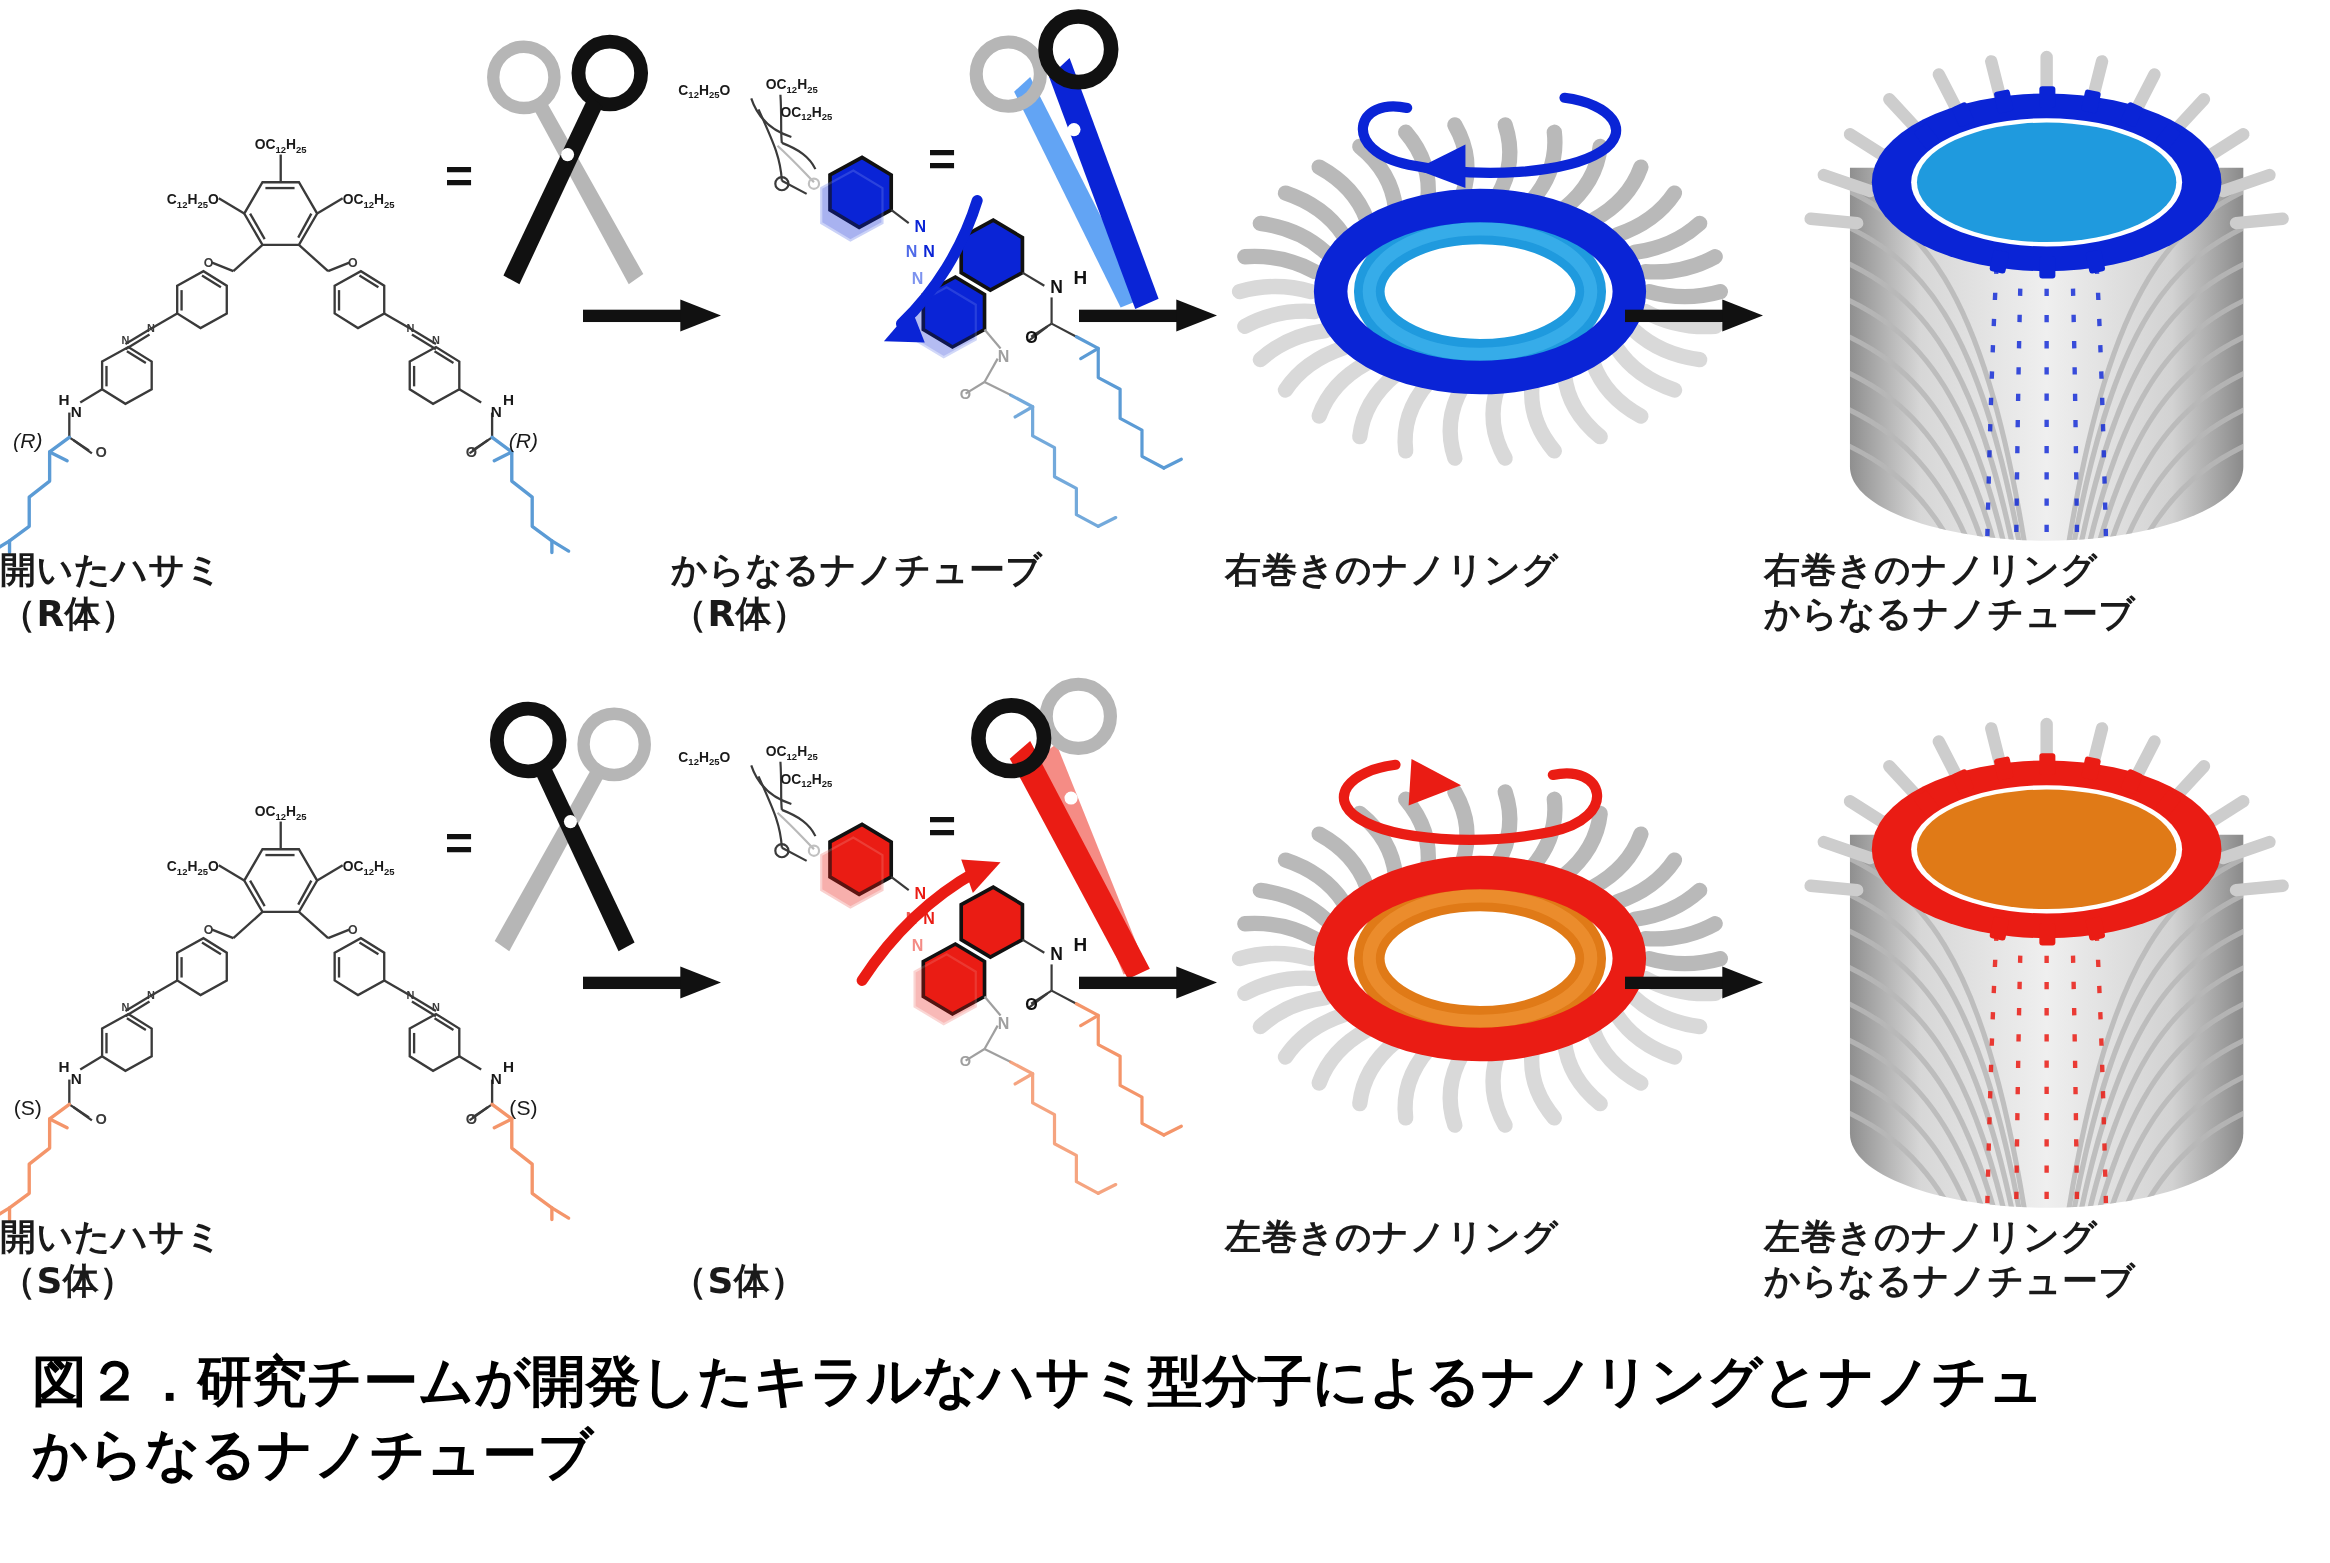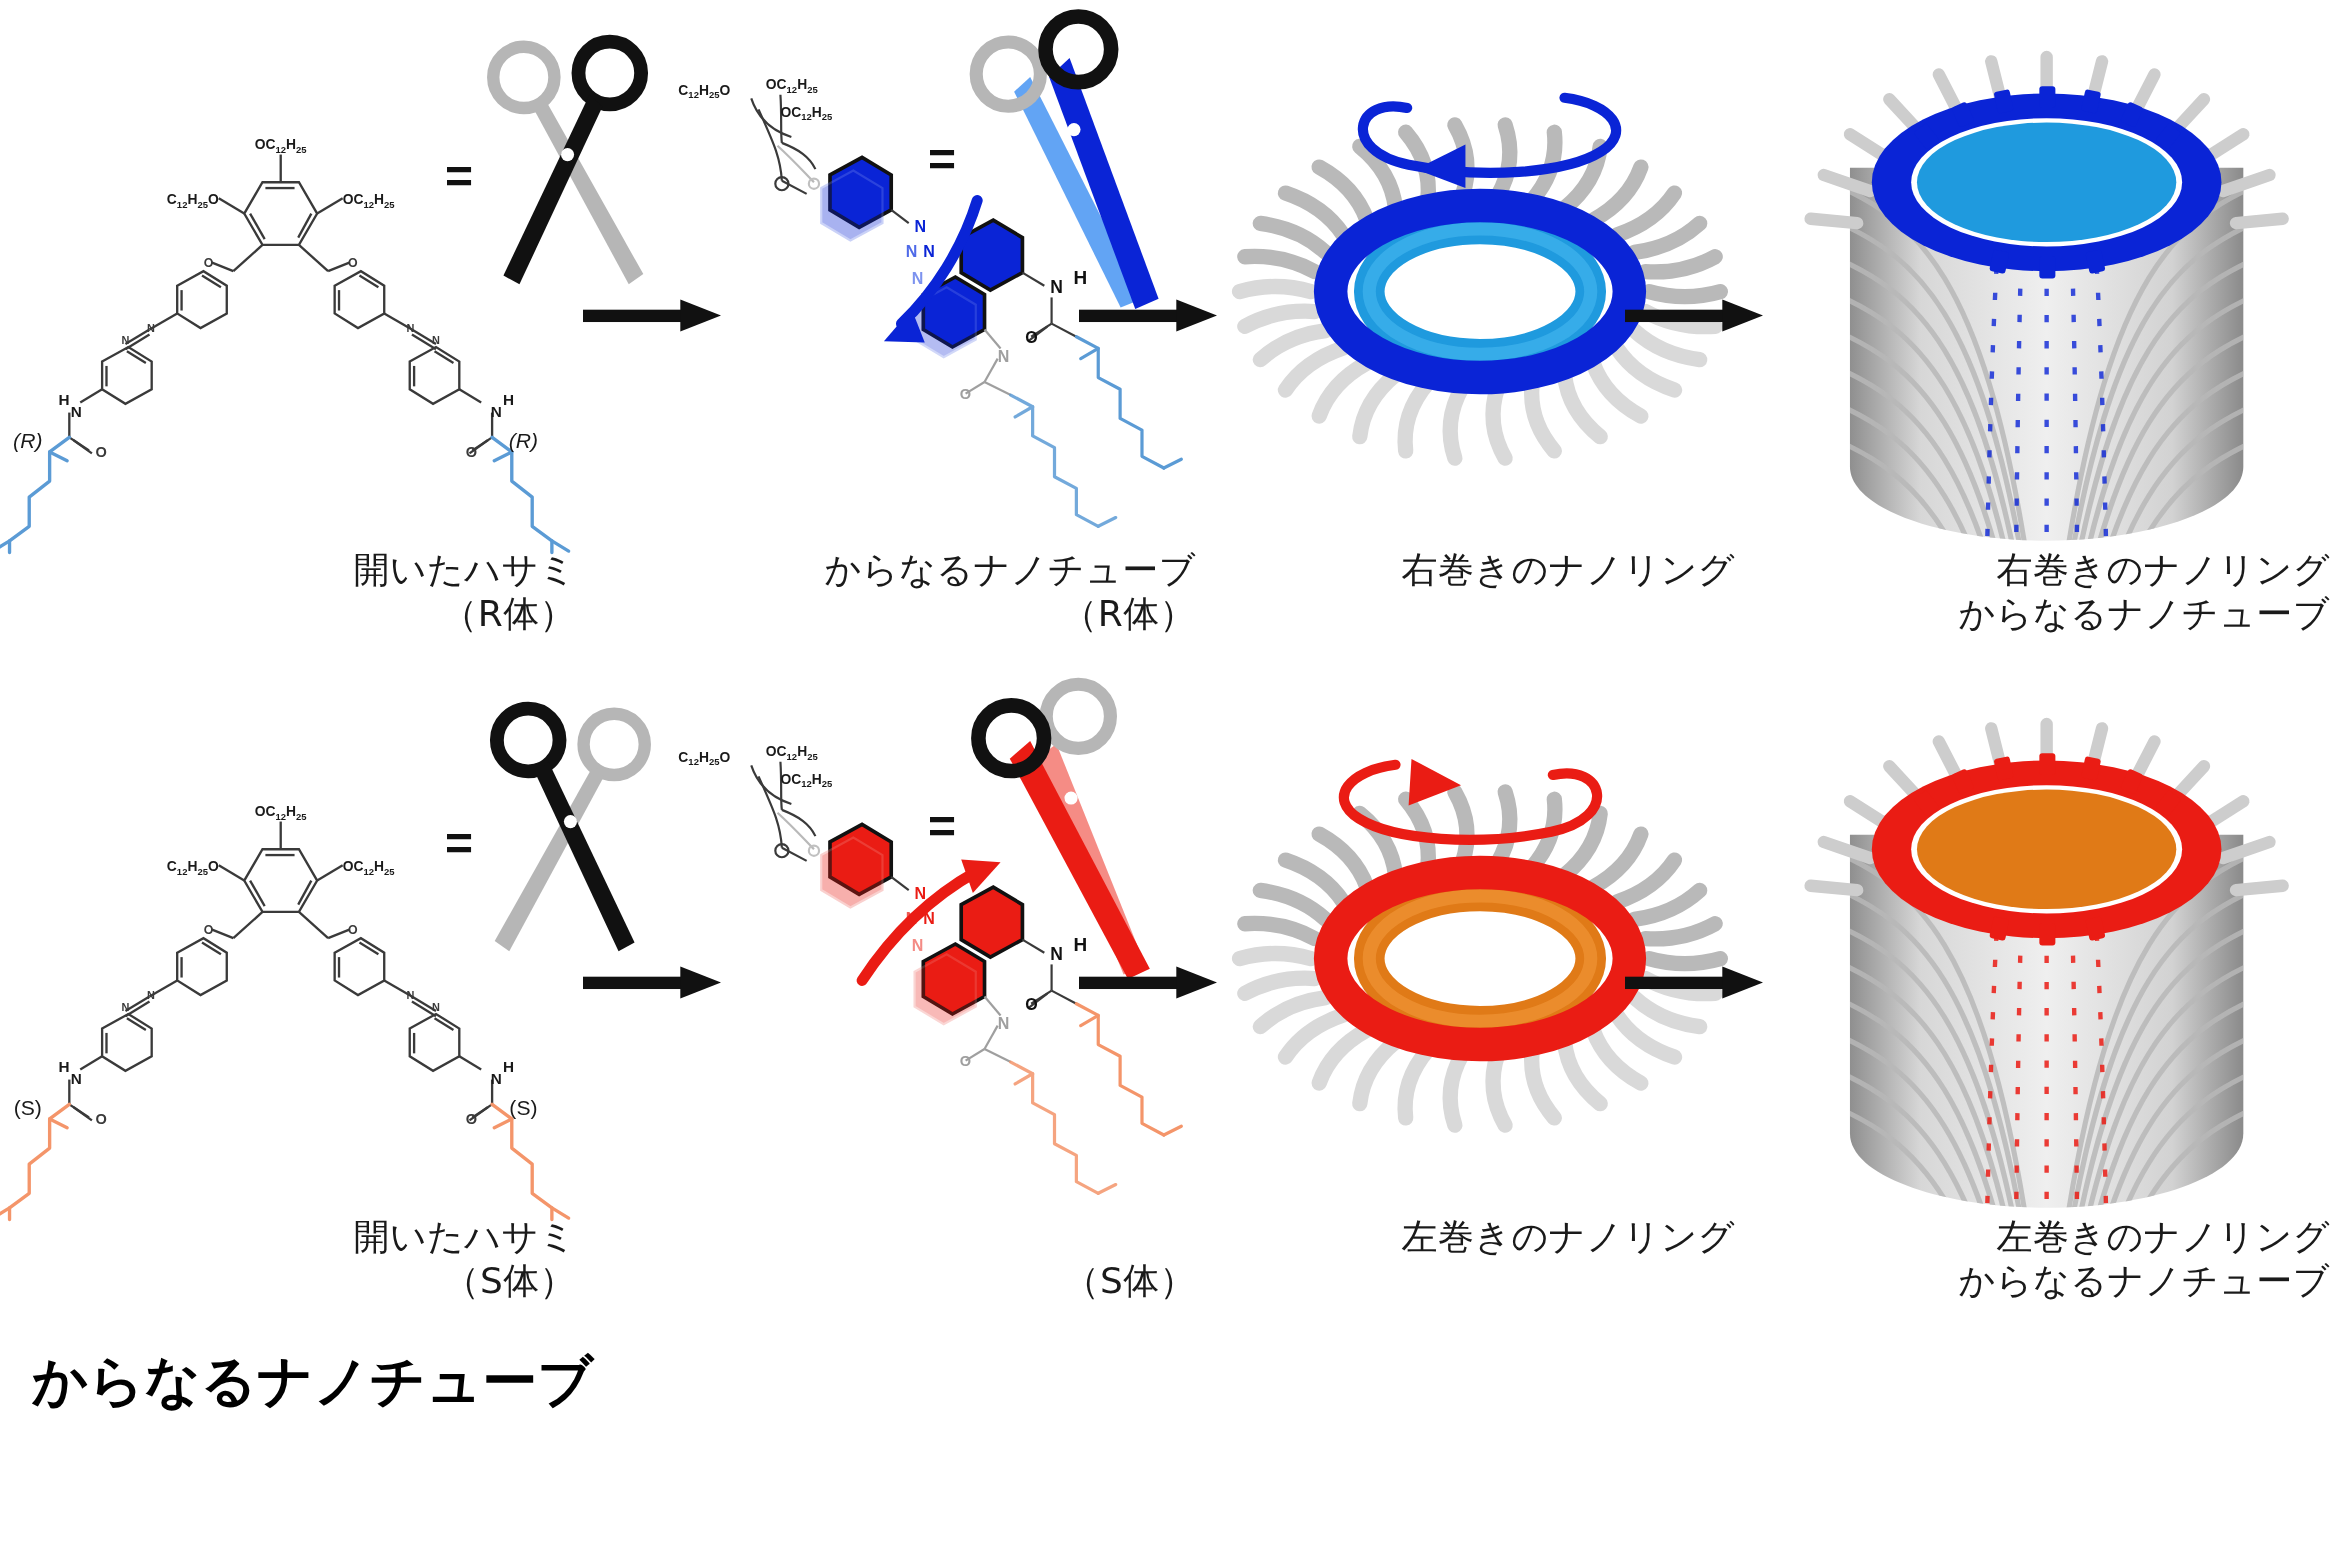"開いたハサミ" .plabel { font-weight: 400 -> 700; text-align: right -> left }
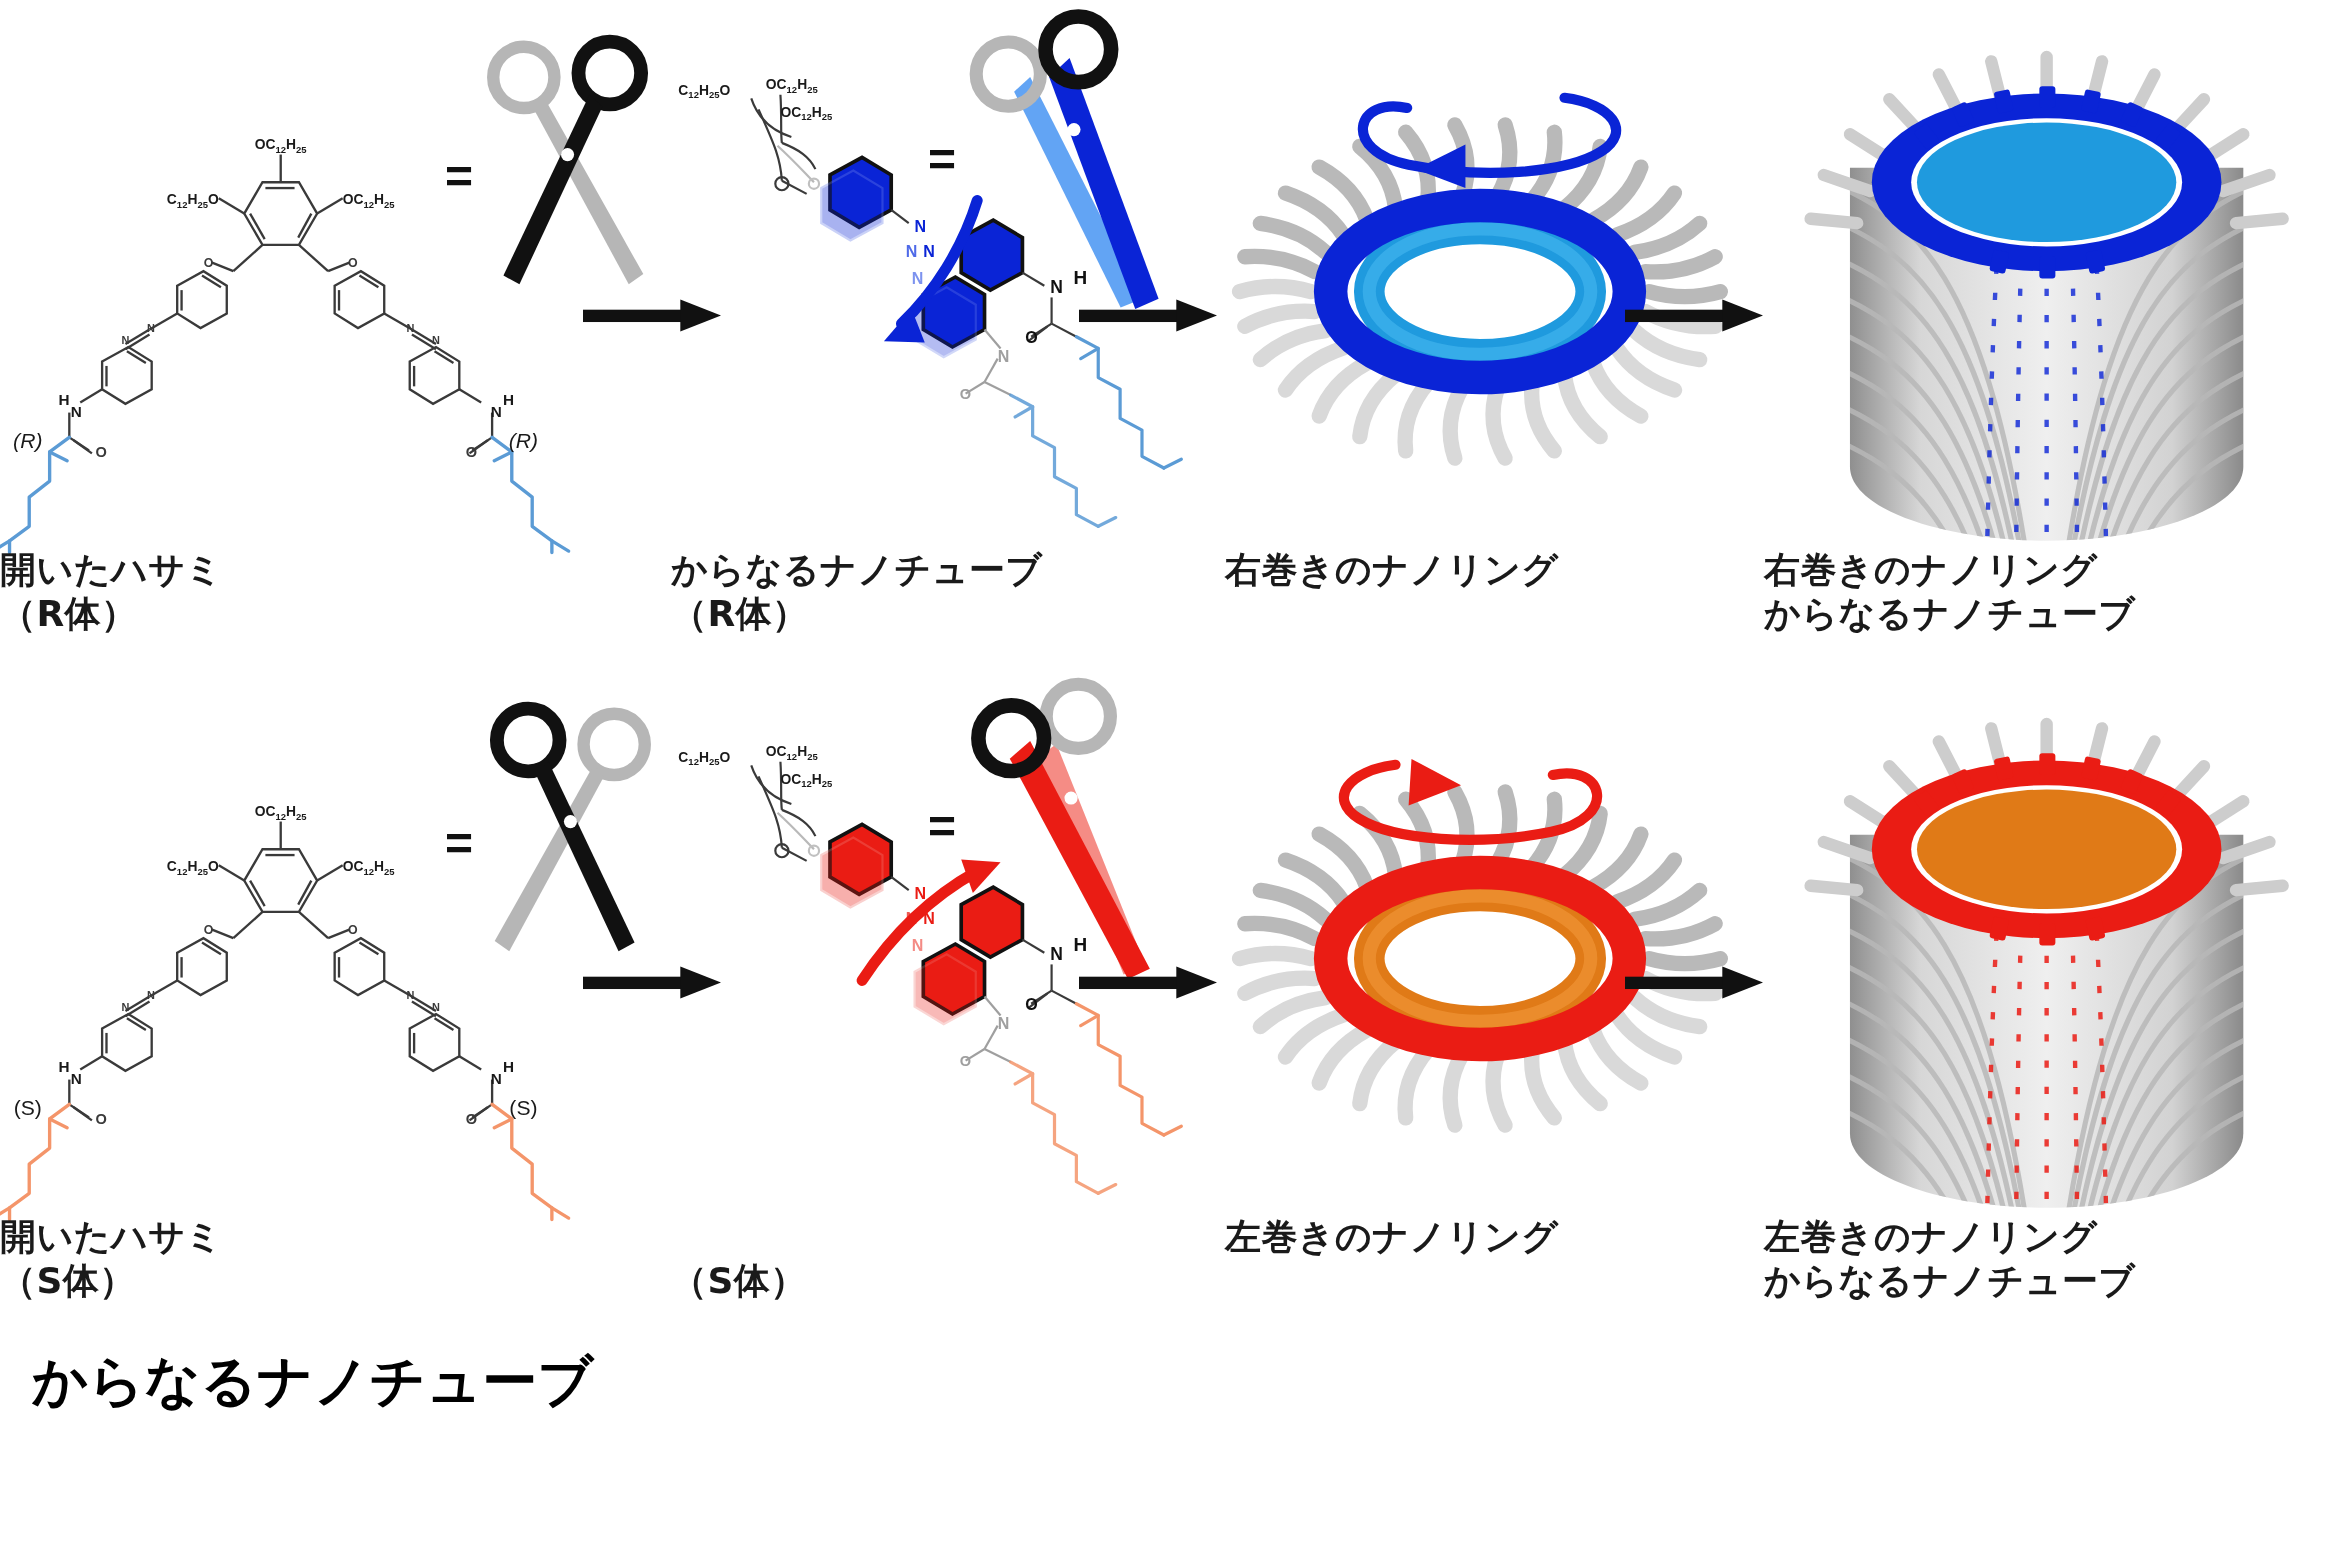"図２．研究チームが開発したキラルなハサミ型分子によるナノリングとナノチュ" div { html: none -> <div>図２．研究チームが開発したキラルなハサミ型分子によるナノリングとナノチュ</div> }
